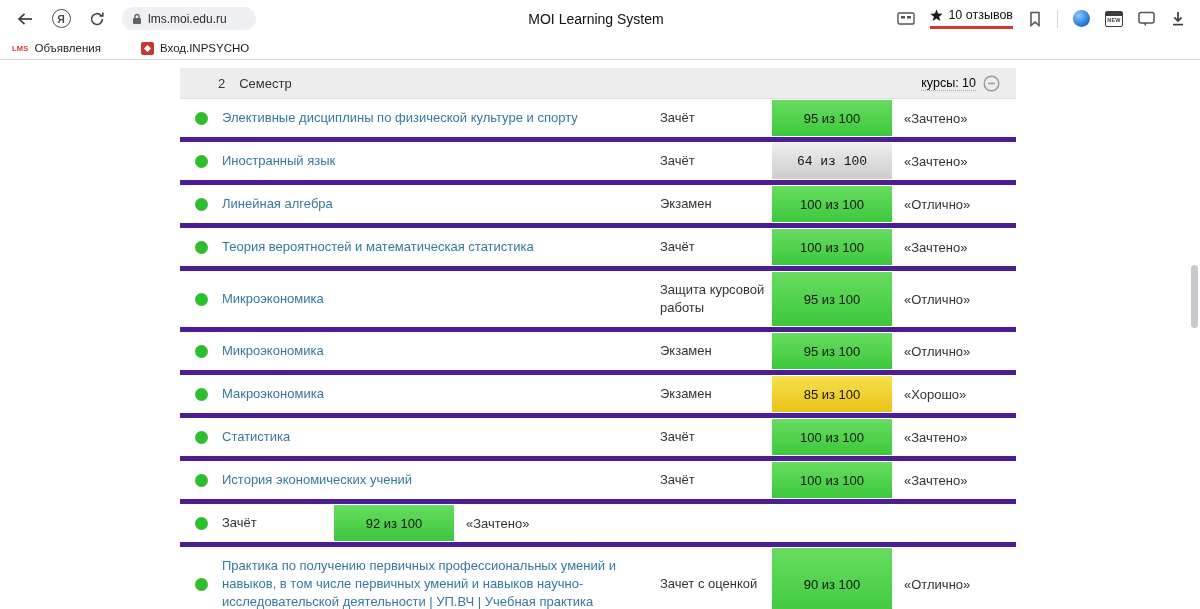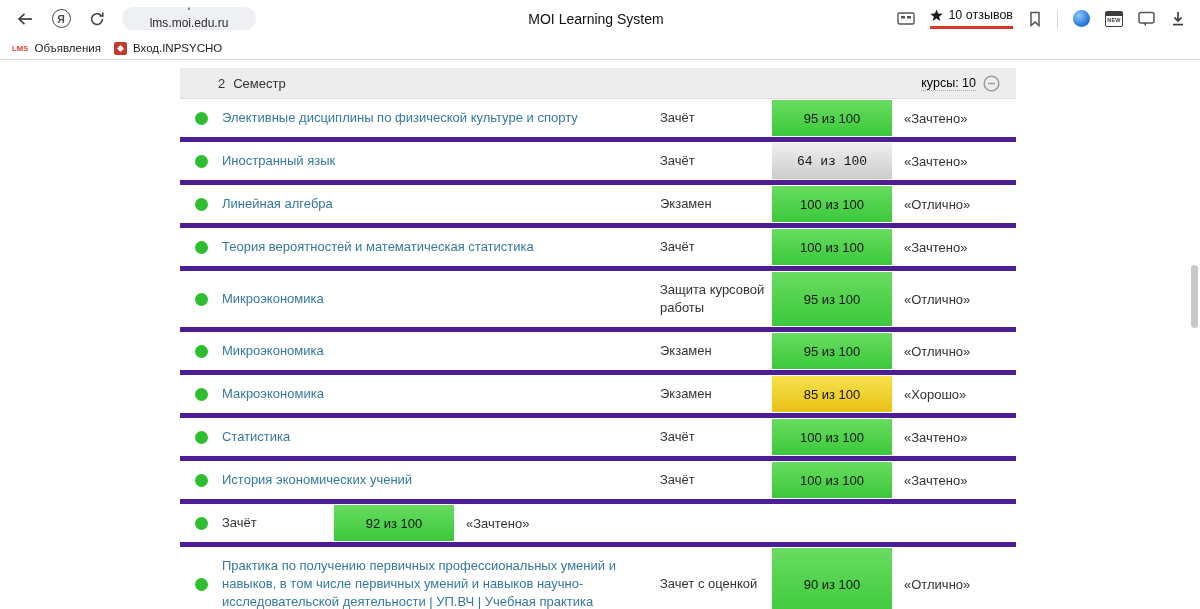"lms.moi.edu.ru" .addressbar { flex-direction: column -> none }
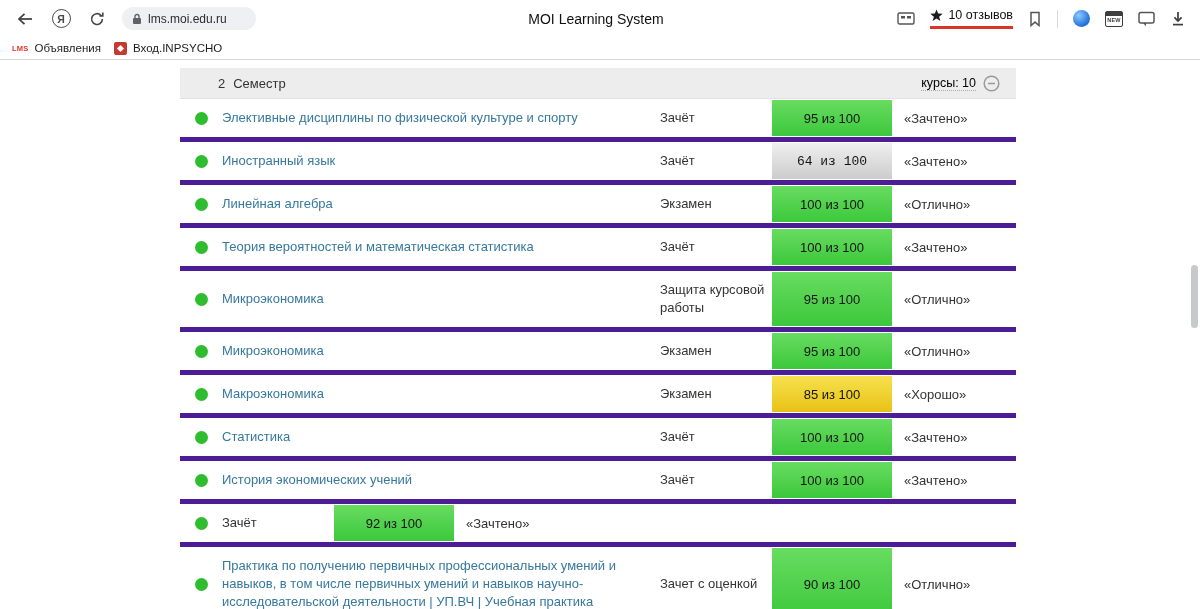"LMS" .bookmarks { gap: 13px -> 40px }
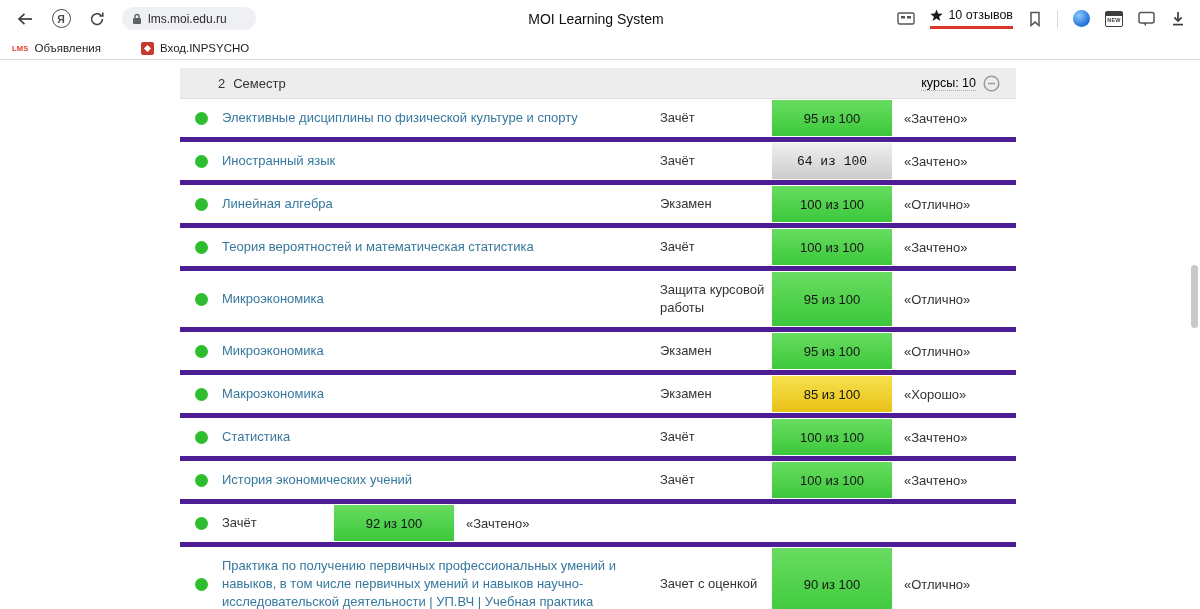"Семестр" .sem-label { margin-left: 8px -> 14px }
